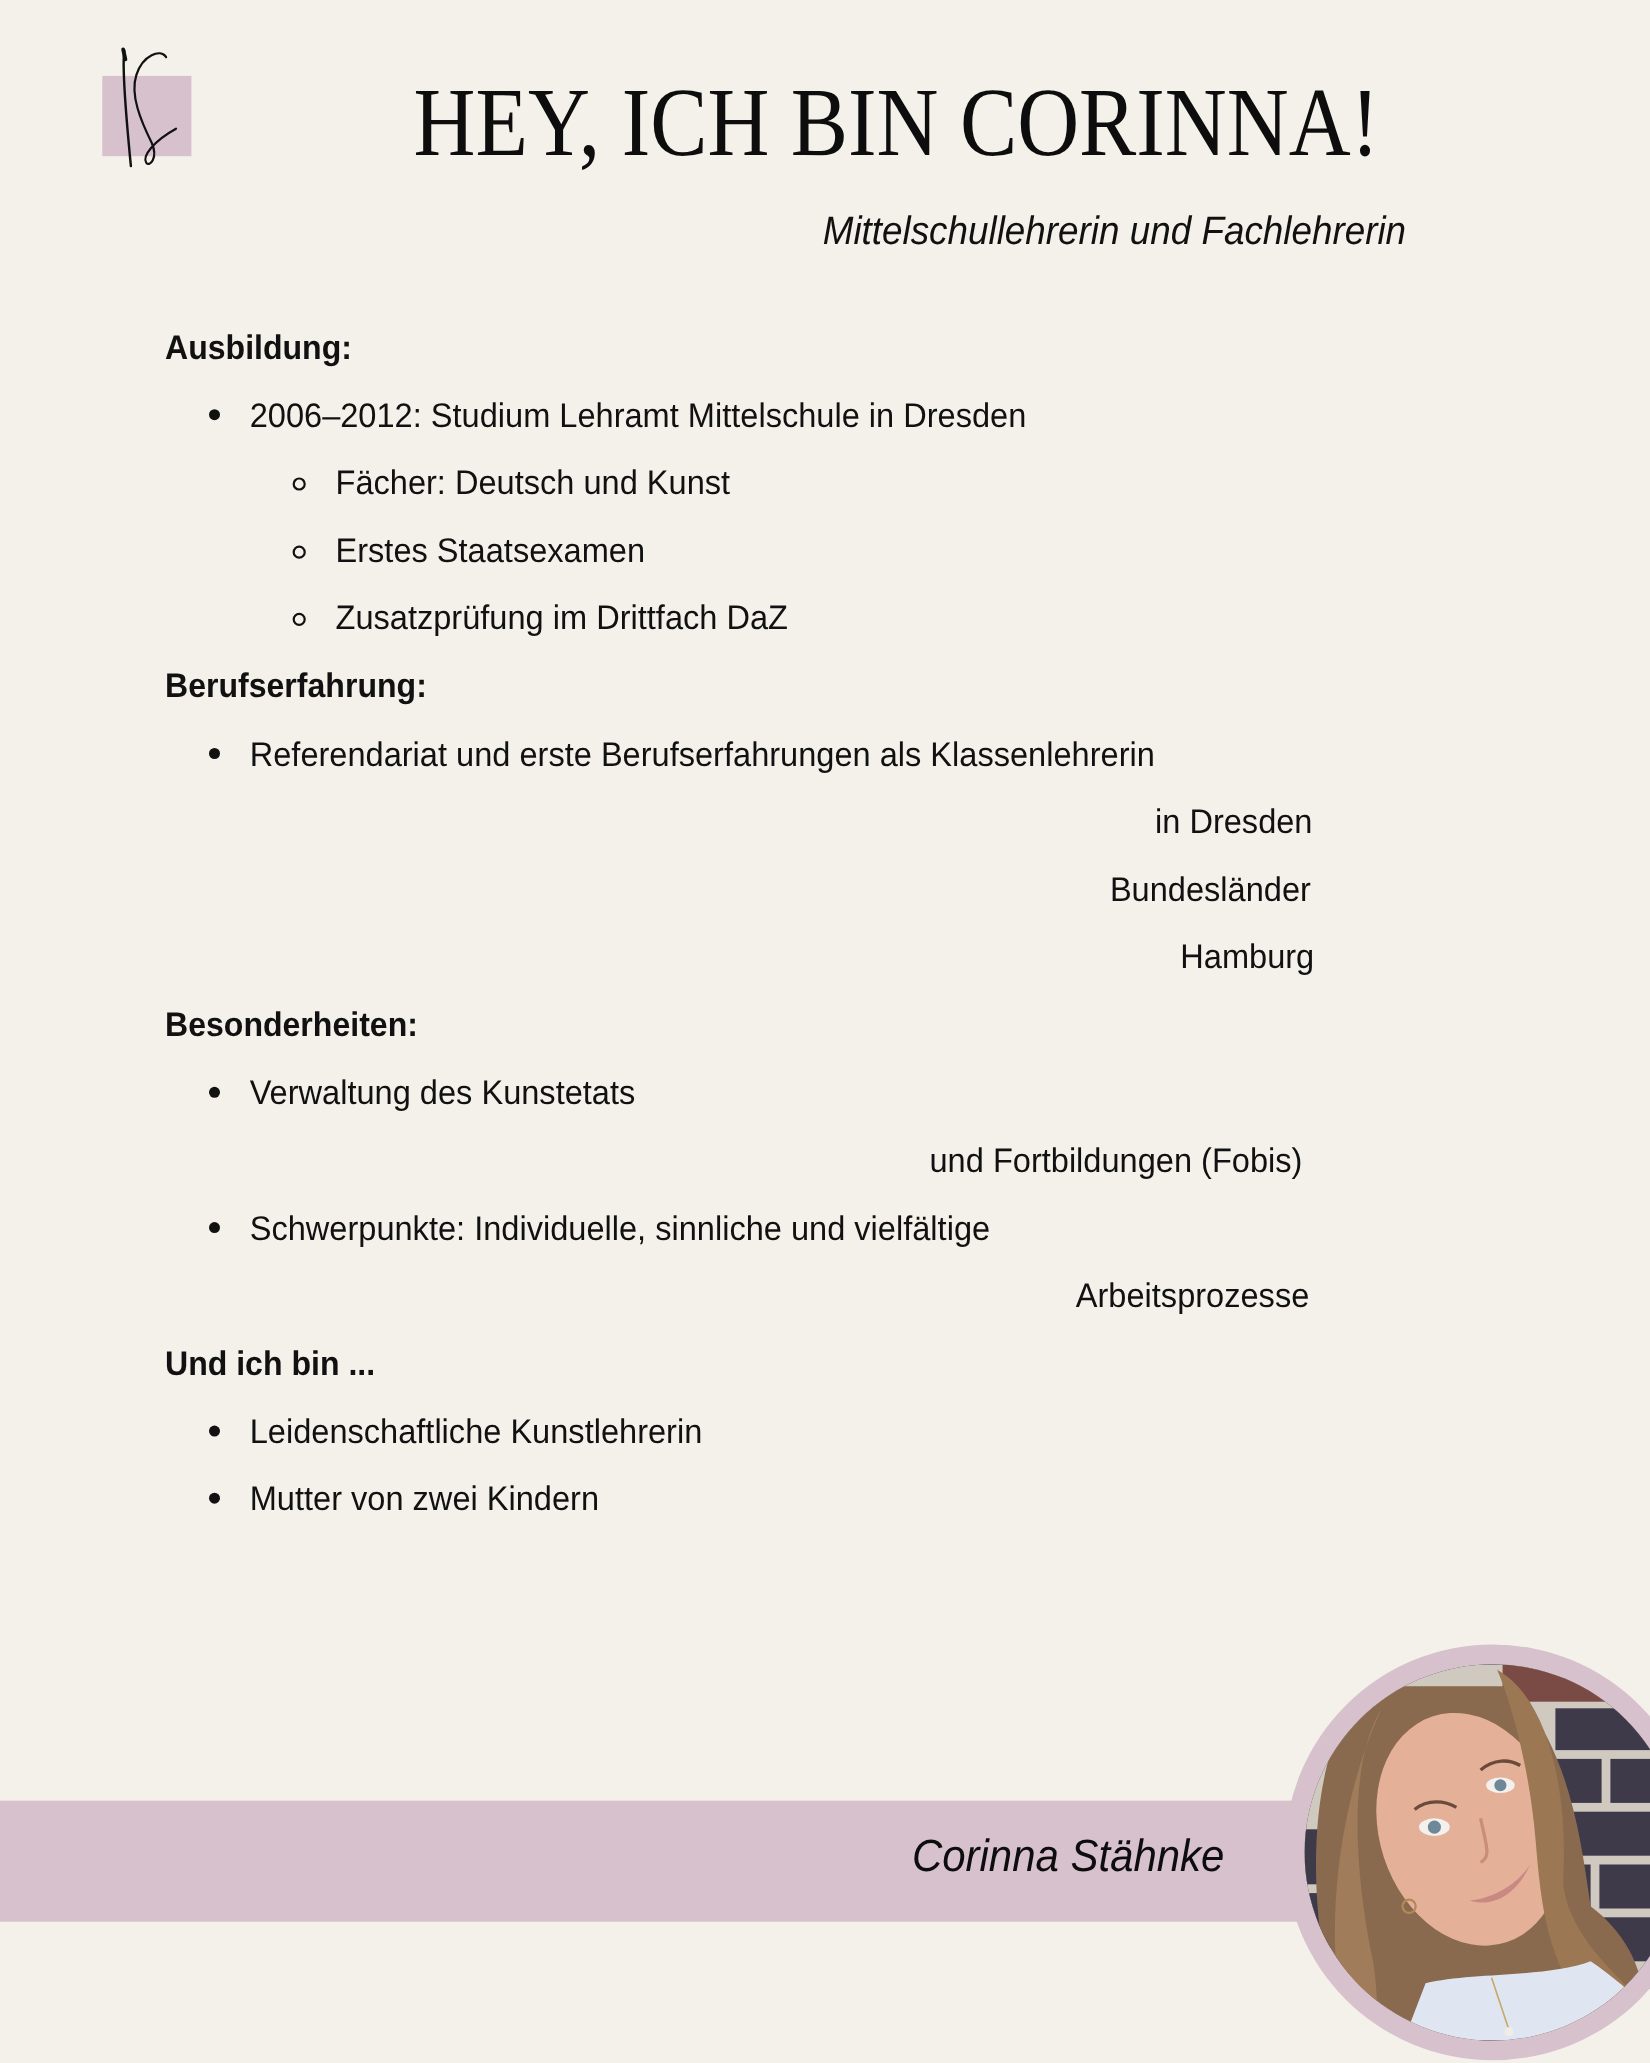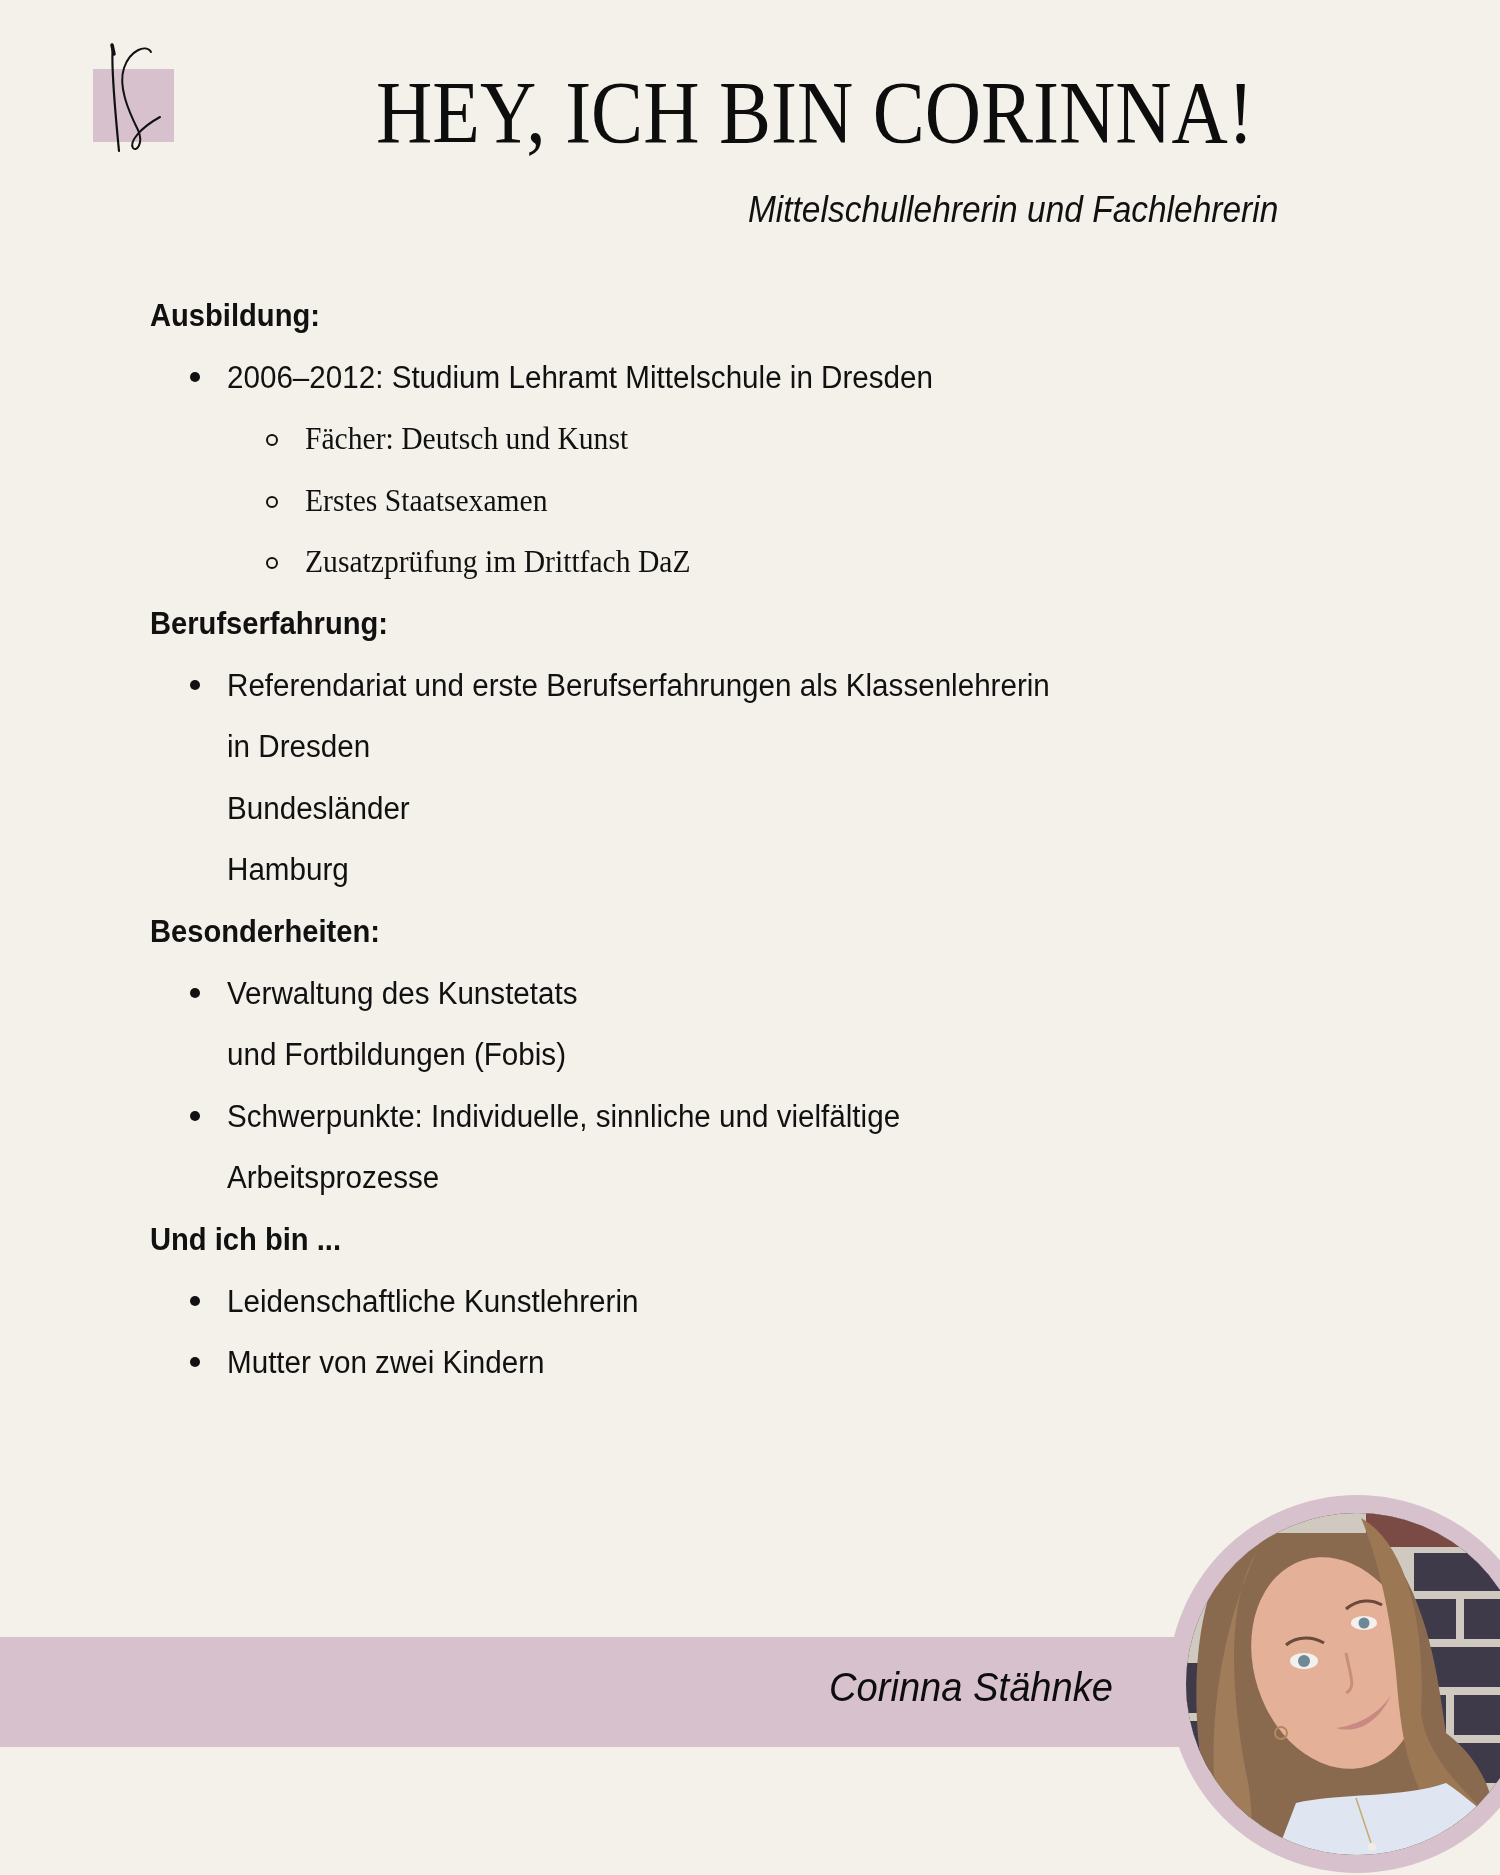"Fächer: Deutsch und Kunst" .sub { font-family: Liberation Serif, serif -> none }
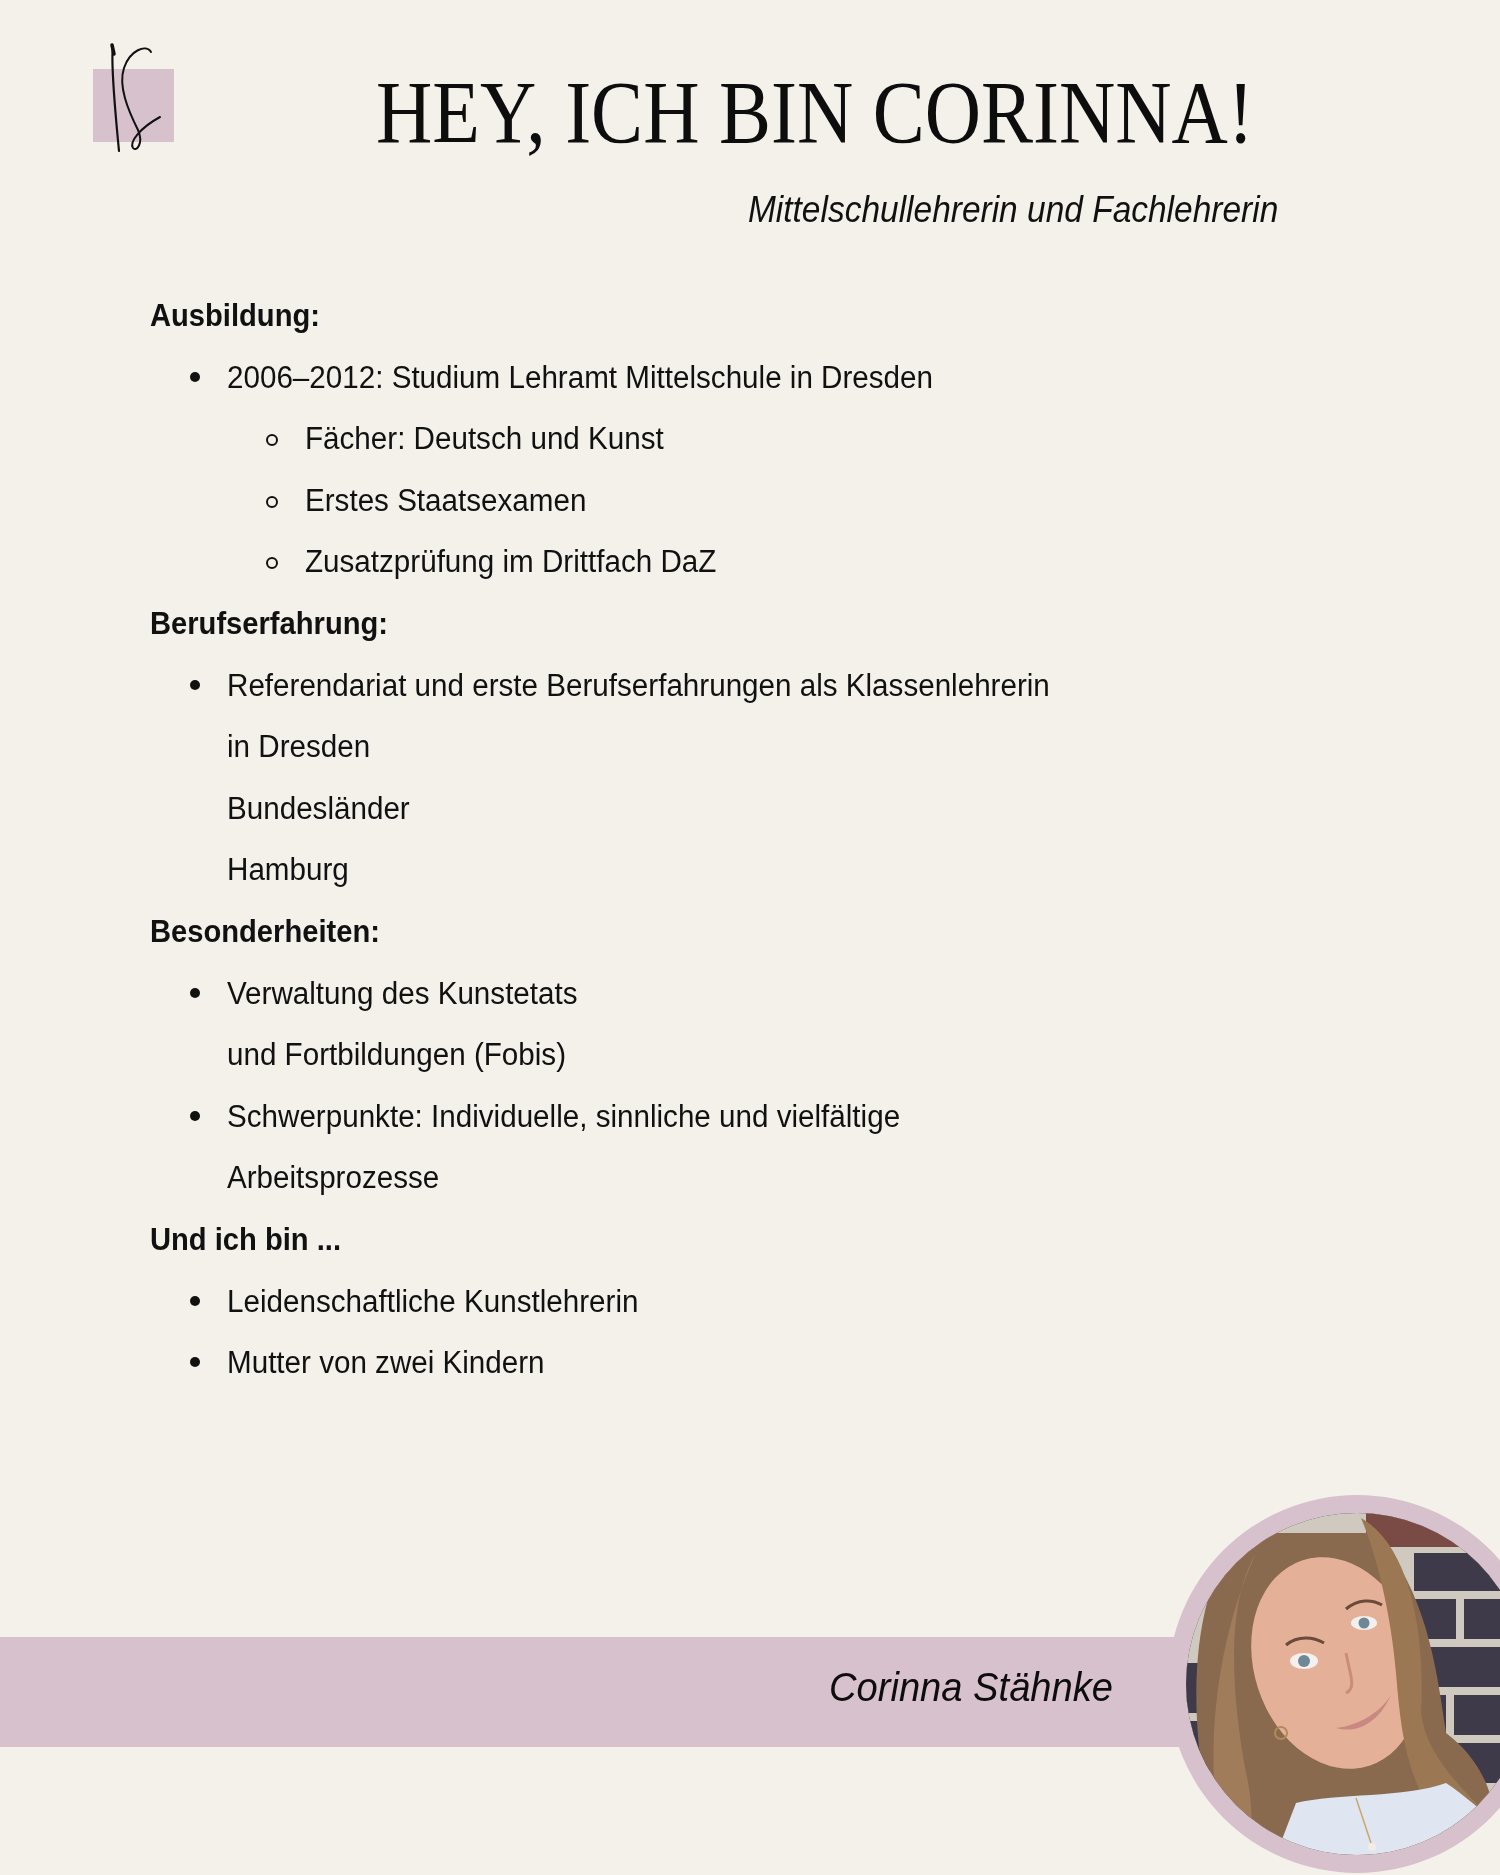"in Dresden" .cont { text-align: none -> right }
